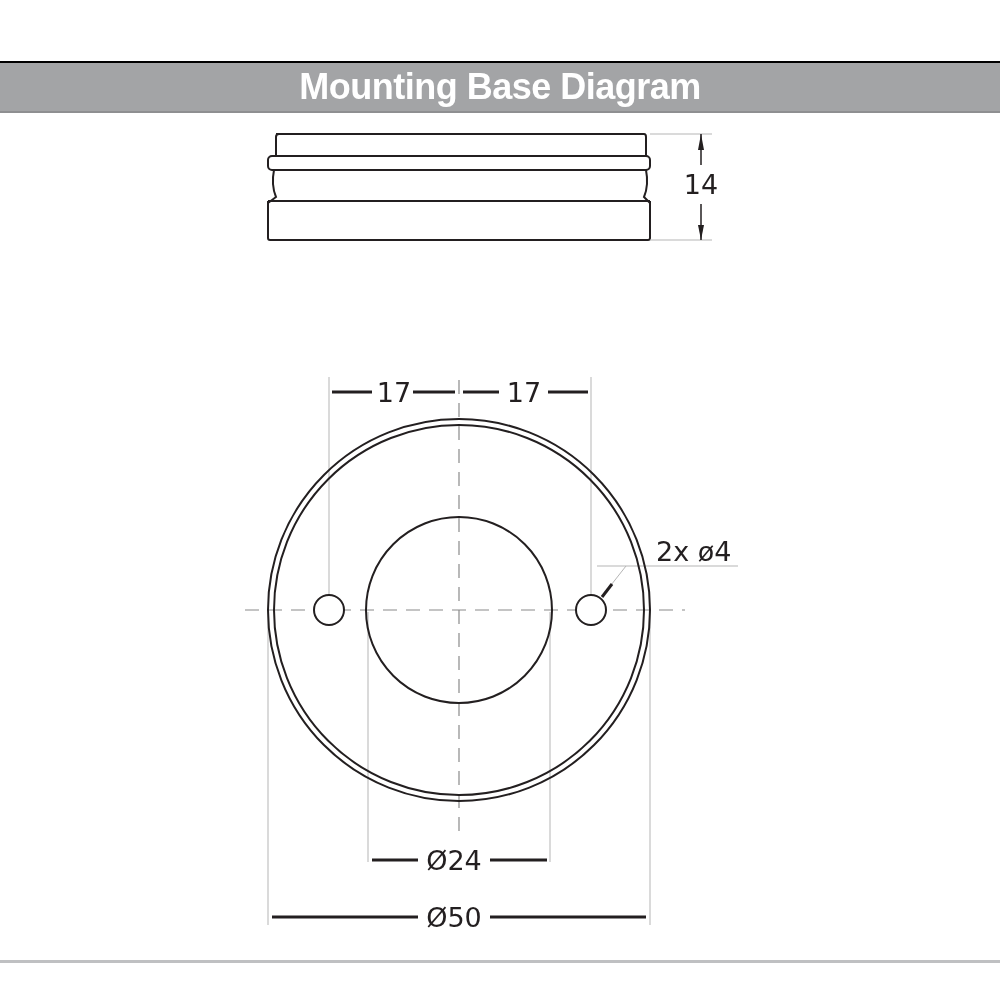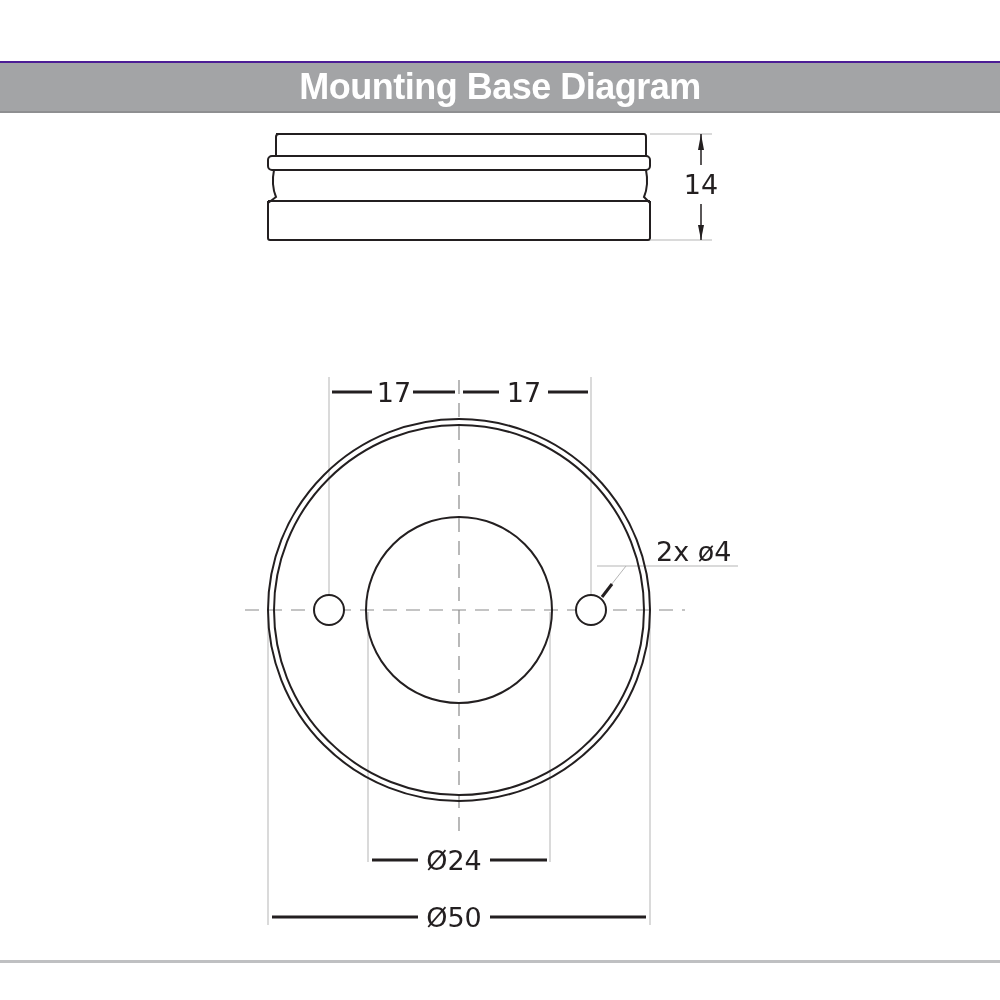"Mounting Base Diagram" .banner { border-top: 2px solid #4c1d95 -> 2px solid #000000 }
